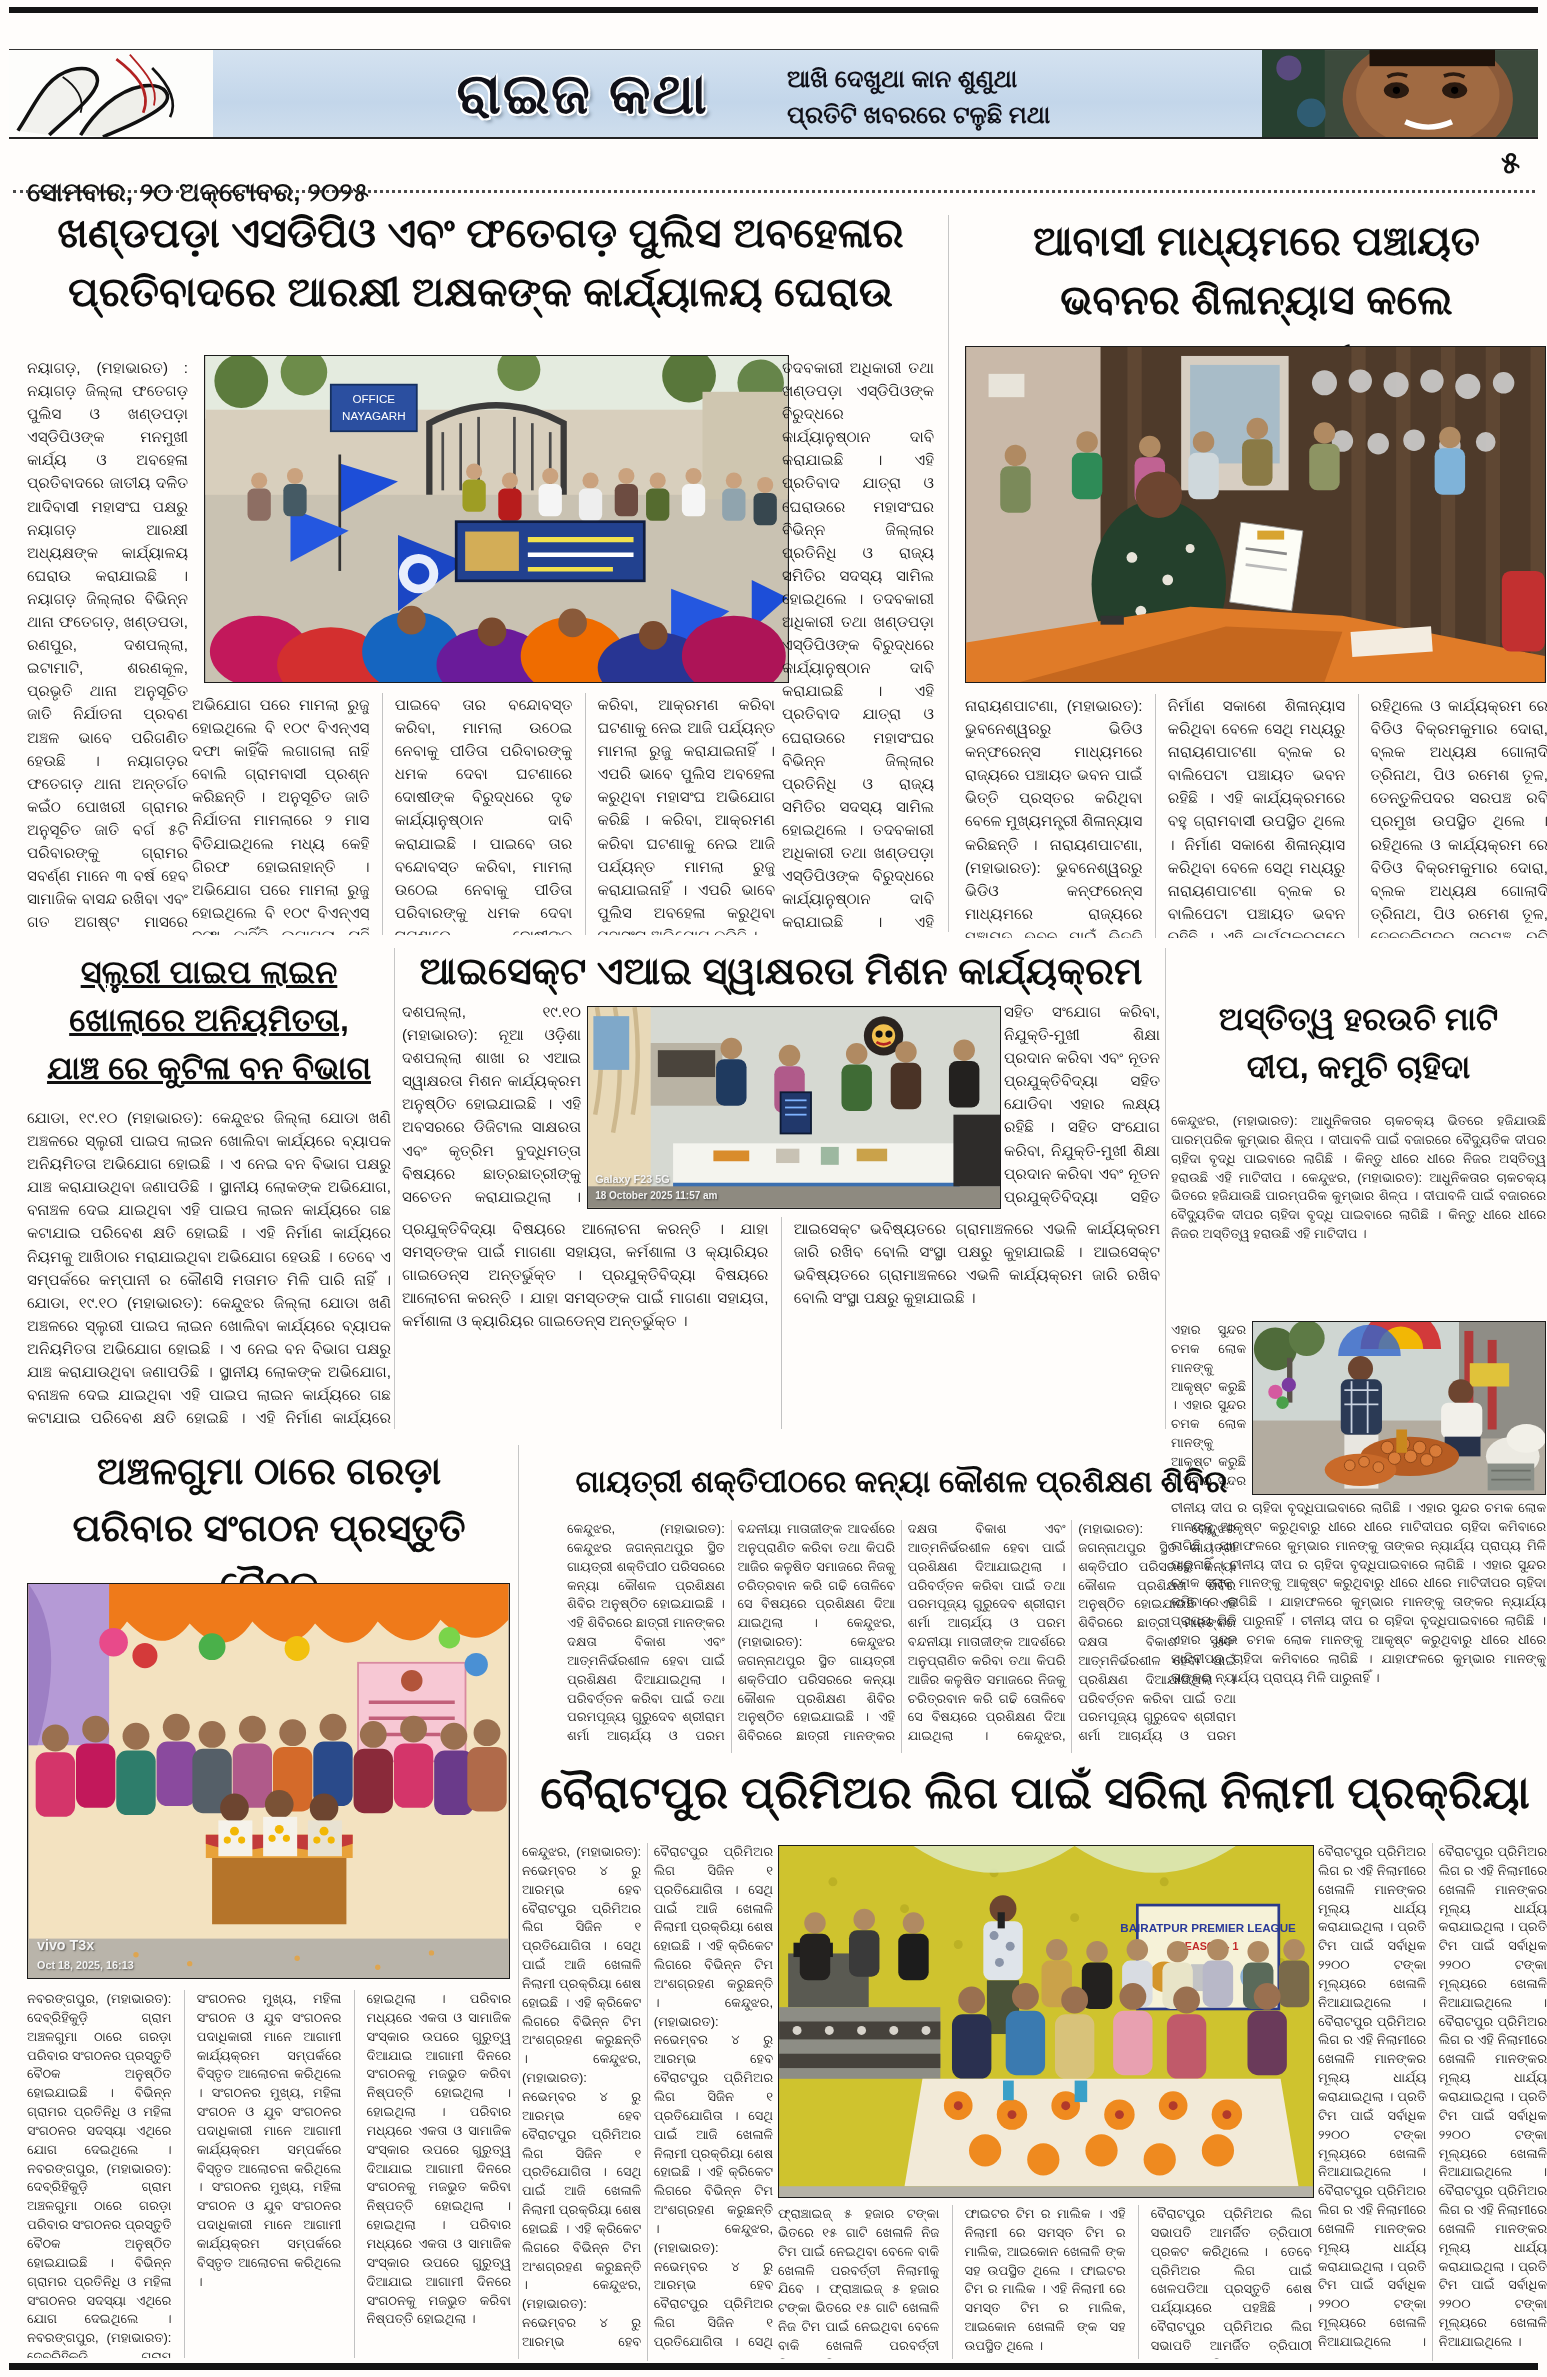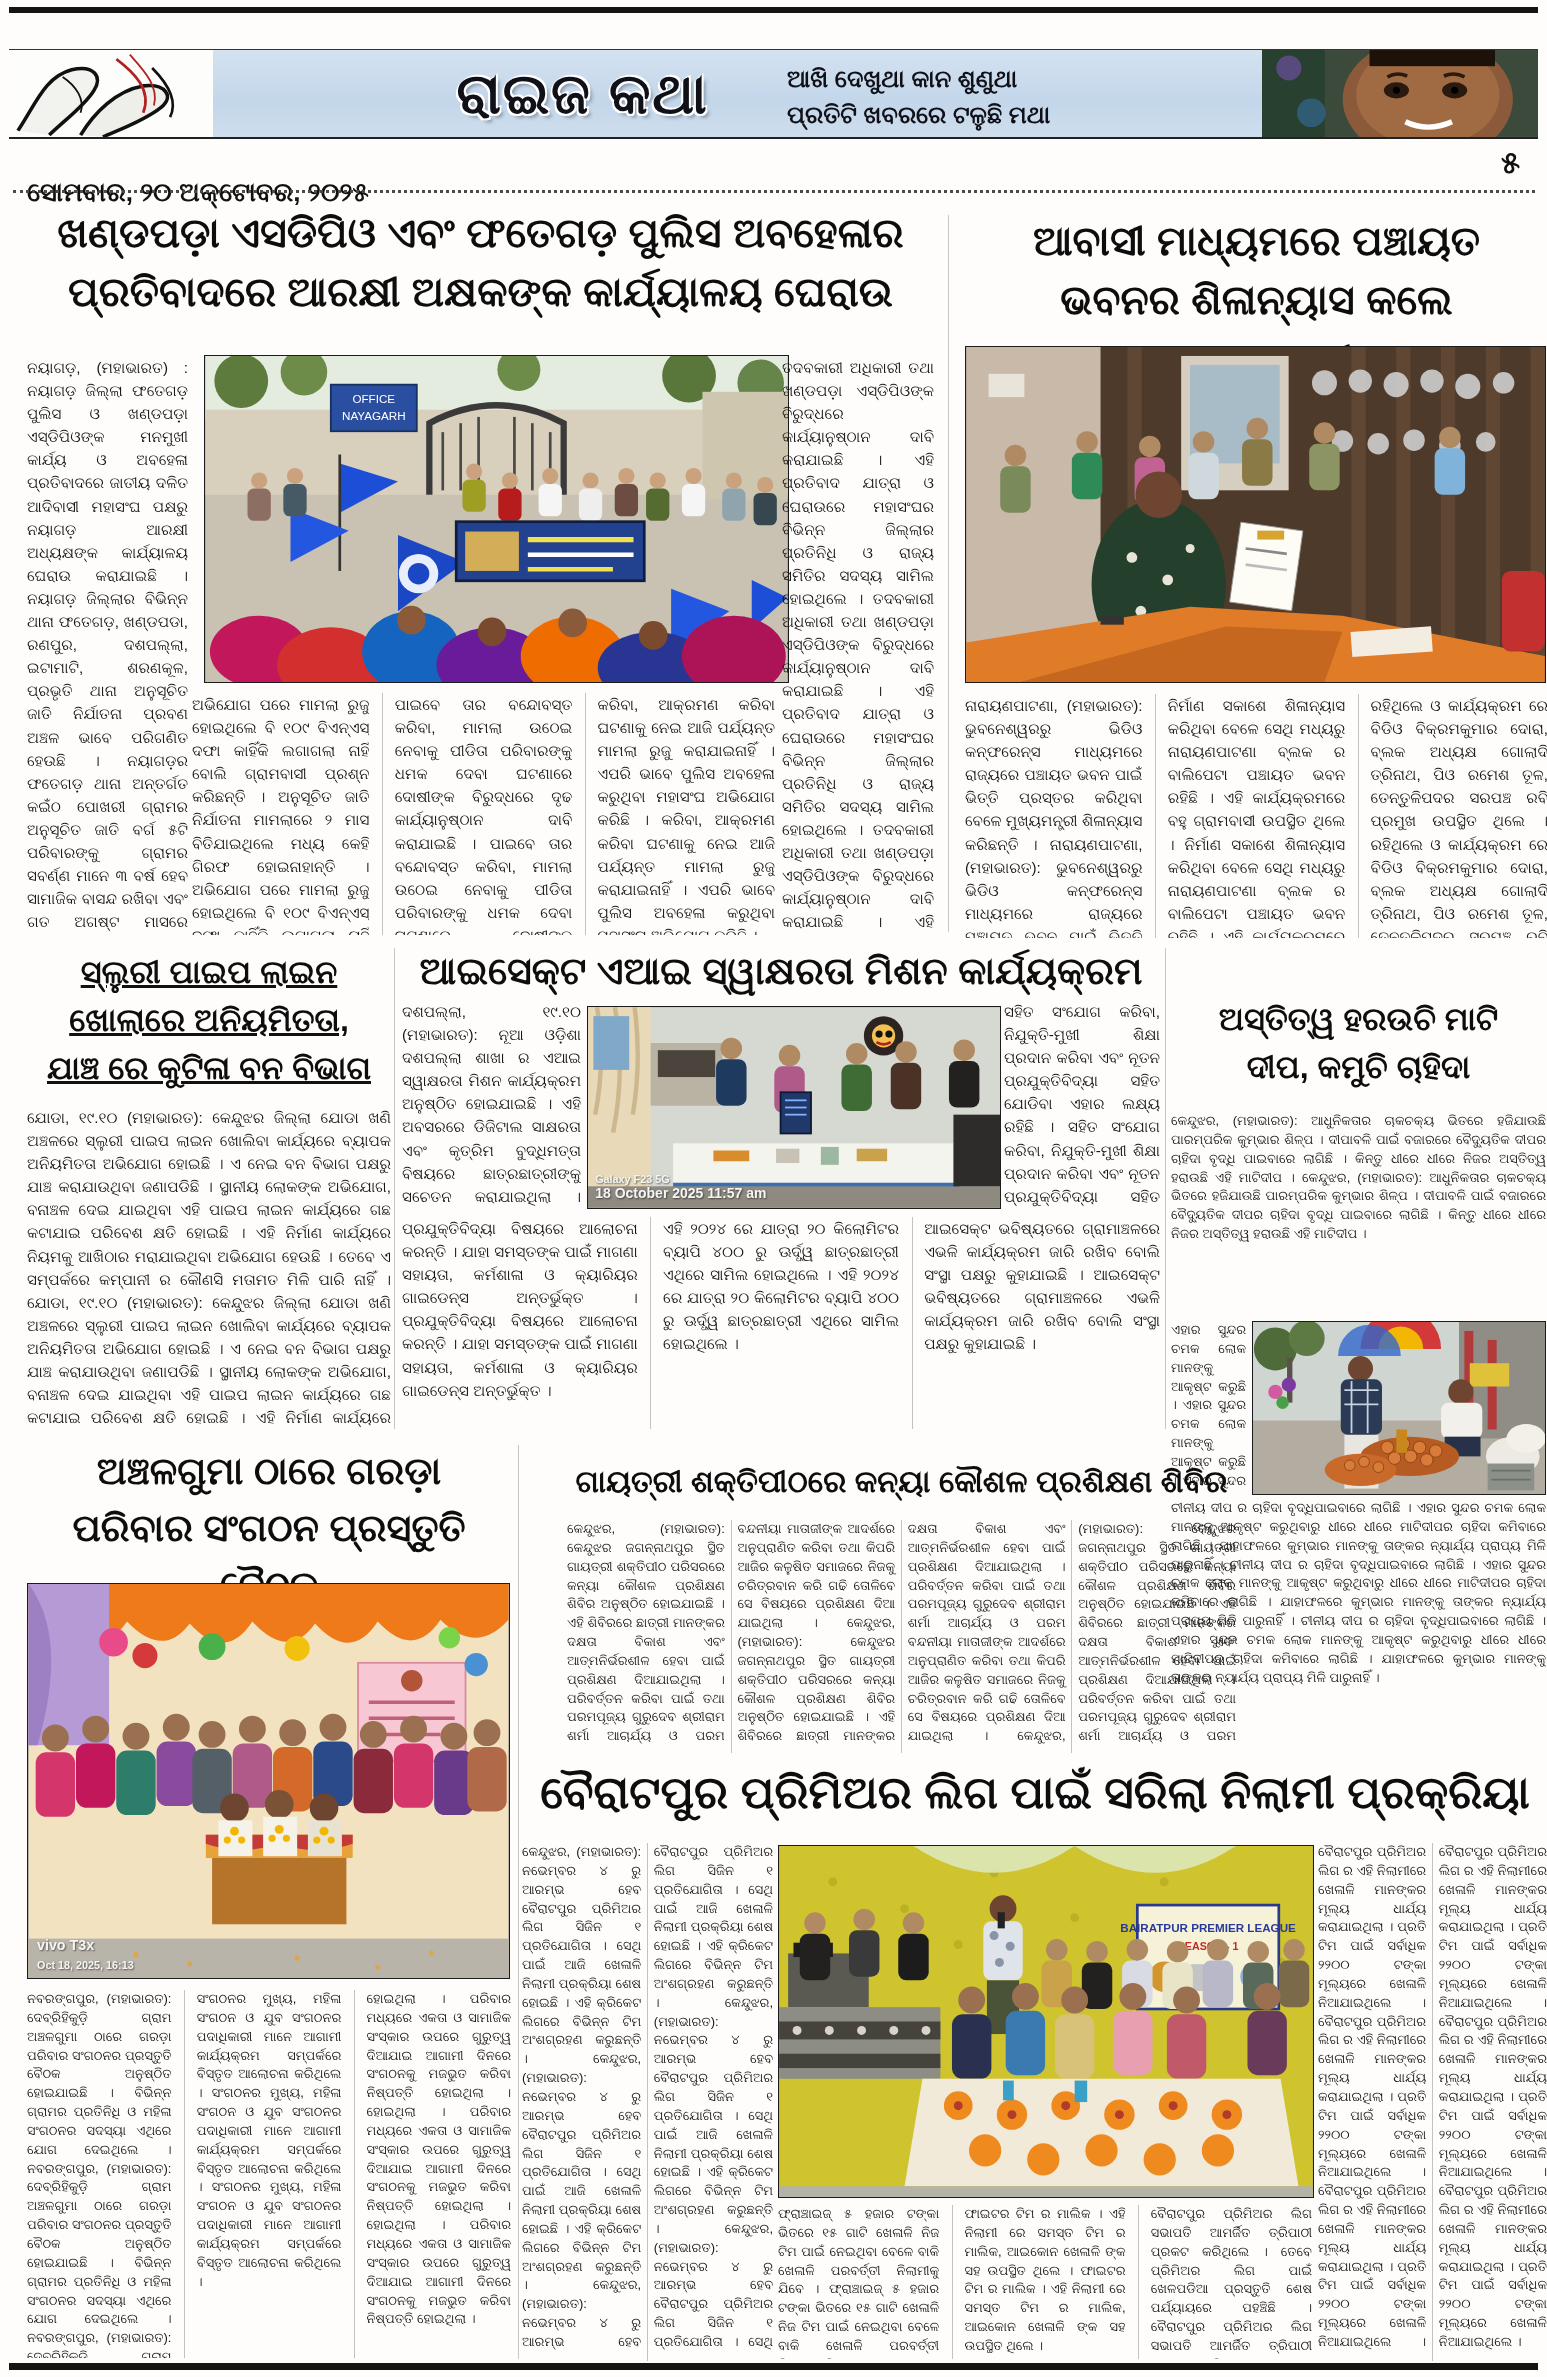"18 October 2025 11:57 am" div.wm { font-size: 14px -> 10px }
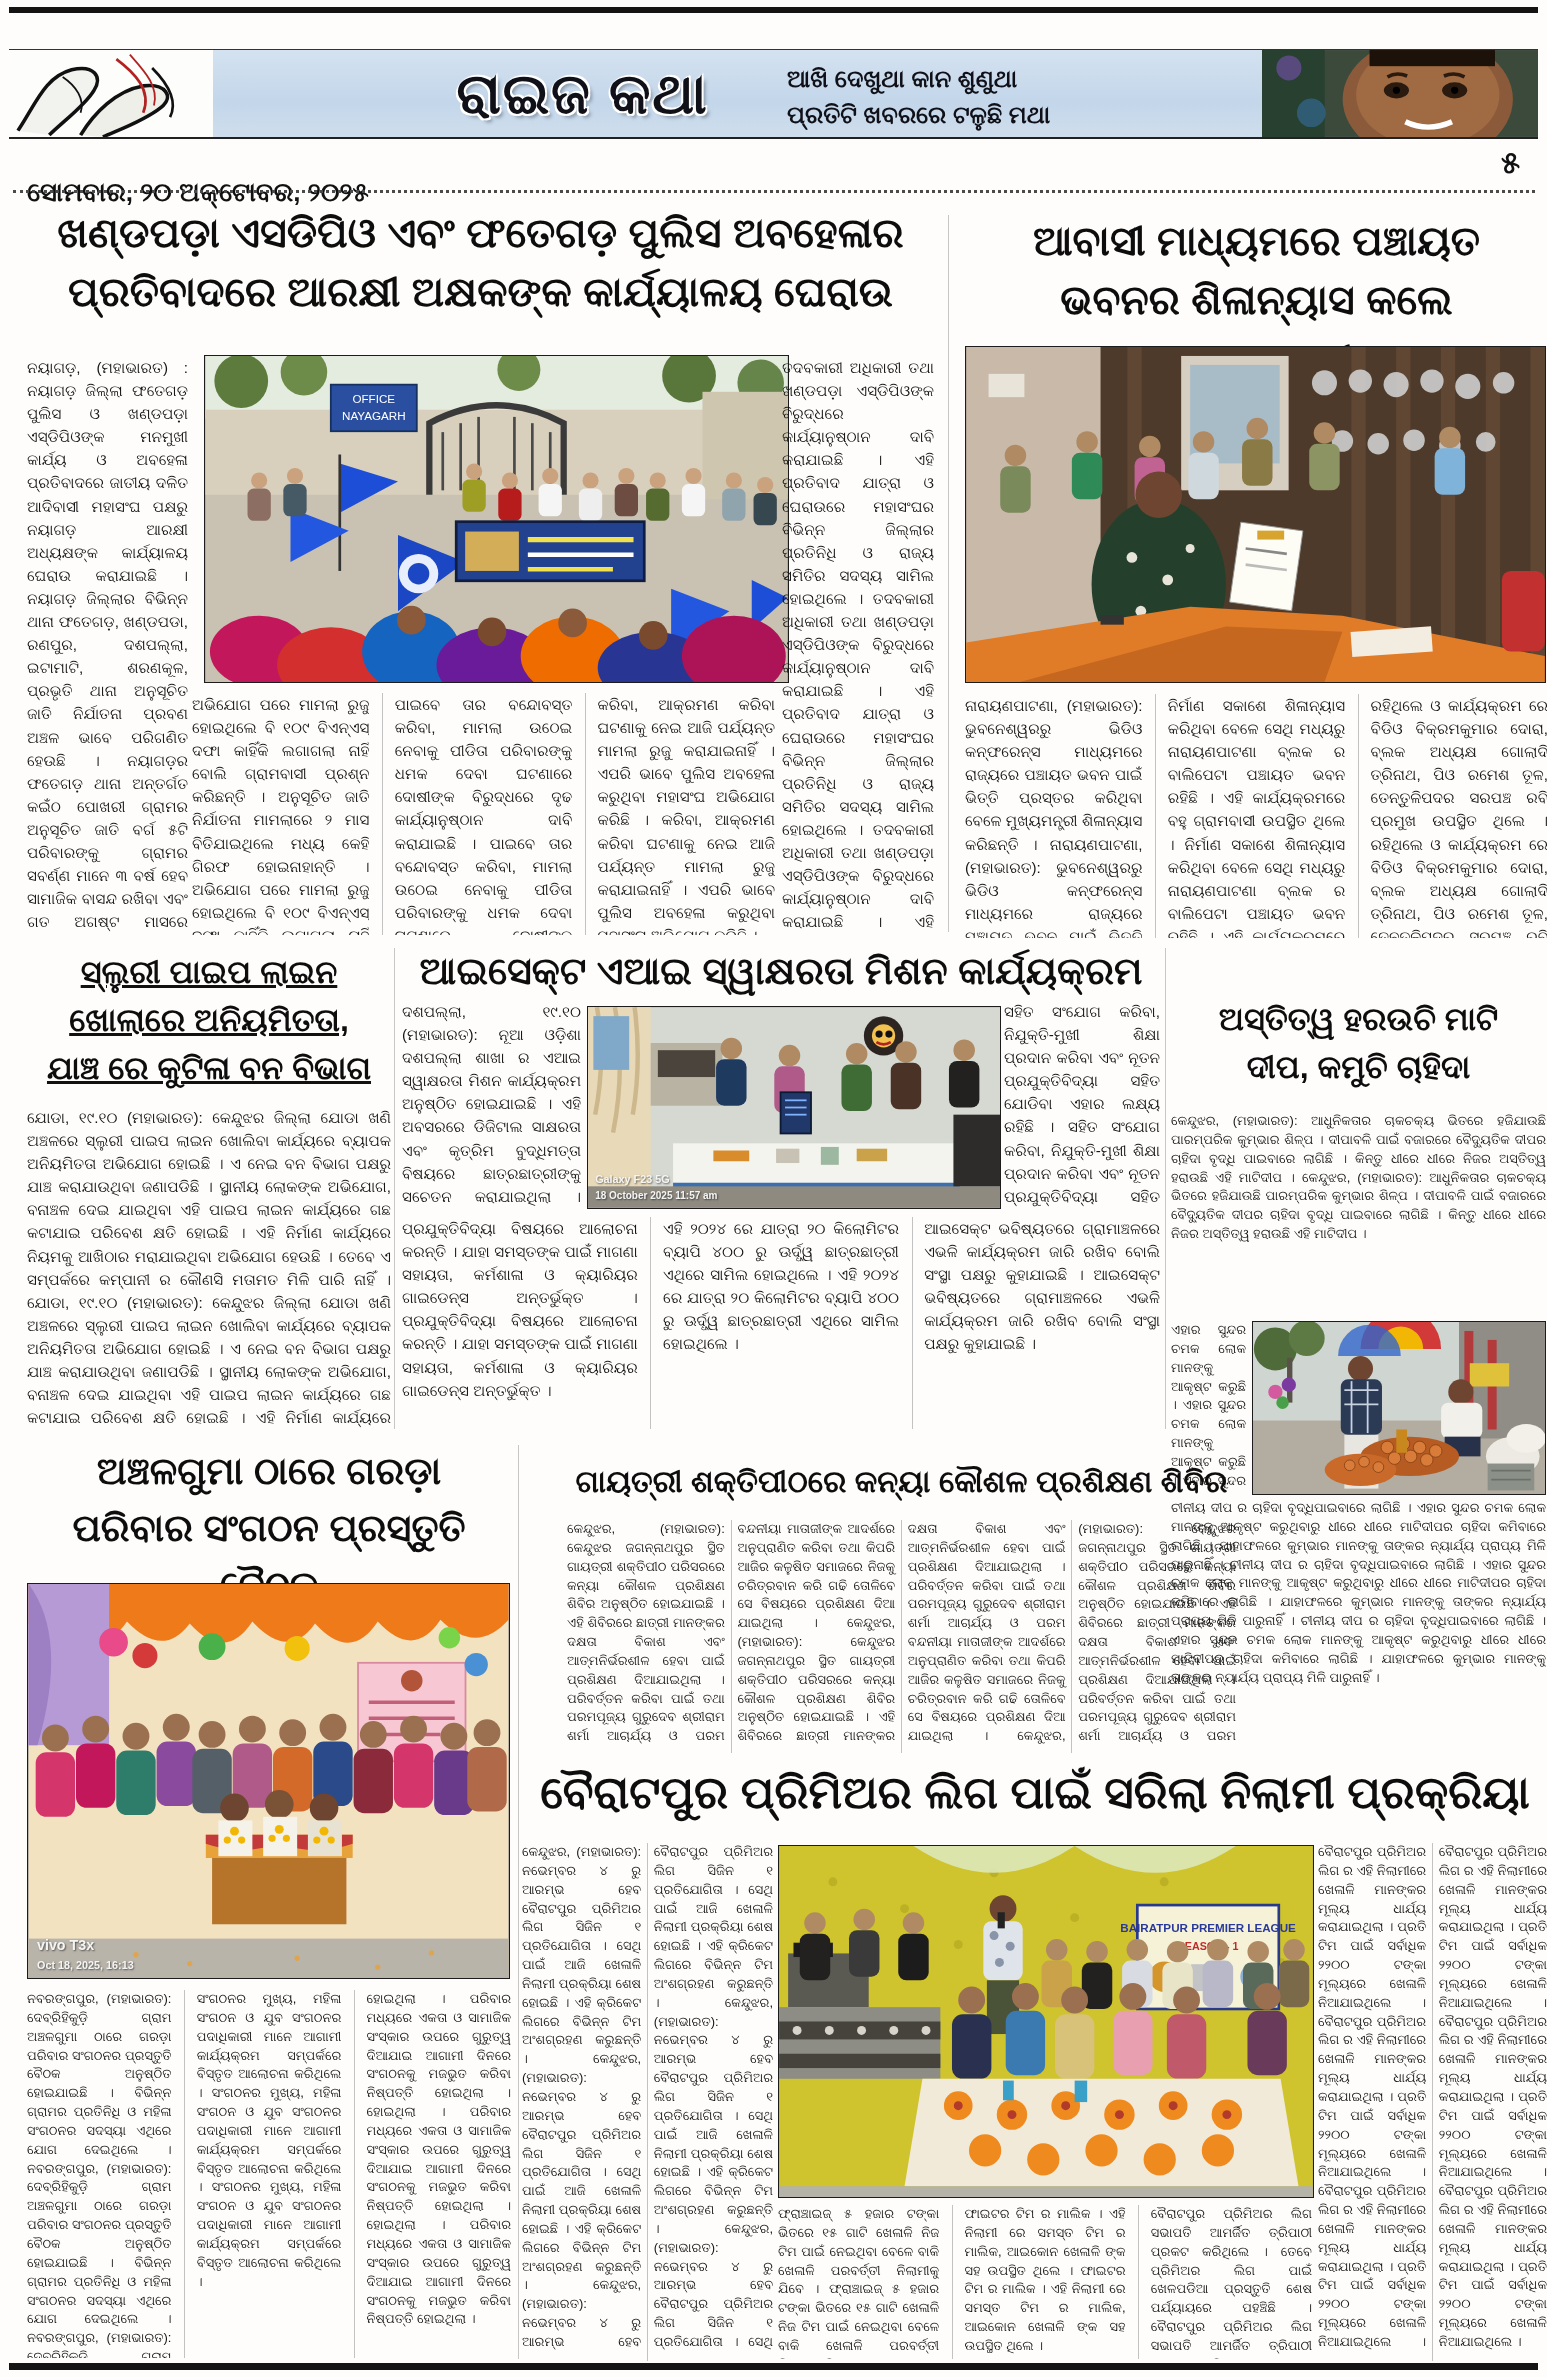"ଏହି ୨୦୨୪ ରେ ଯାତ୍ରା ୨୦" div.col { html: <div>ଏହି ୨୦୨୪ ରେ ଯାତ୍ରା ୨୦ କିଲୋମିଟର ବ୍ୟାପି ୪୦୦ ରୁ ଊର୍ଦ୍ଧ୍ୱ ଛାତ୍ରଛାତ୍ରୀ ଏଥିରେ ସାମିଲ ହୋଇଥିଲେ । ଏହି ୨୦୨୪ ରେ ଯାତ୍ରା ୨୦ କିଲୋମିଟର ବ୍ୟାପି ୪୦୦ ରୁ ଊର୍ଦ୍ଧ୍ୱ ଛାତ୍ରଛାତ୍ରୀ ଏଥିରେ ସାମିଲ ହୋଇଥିଲେ ।</div> -> none }
